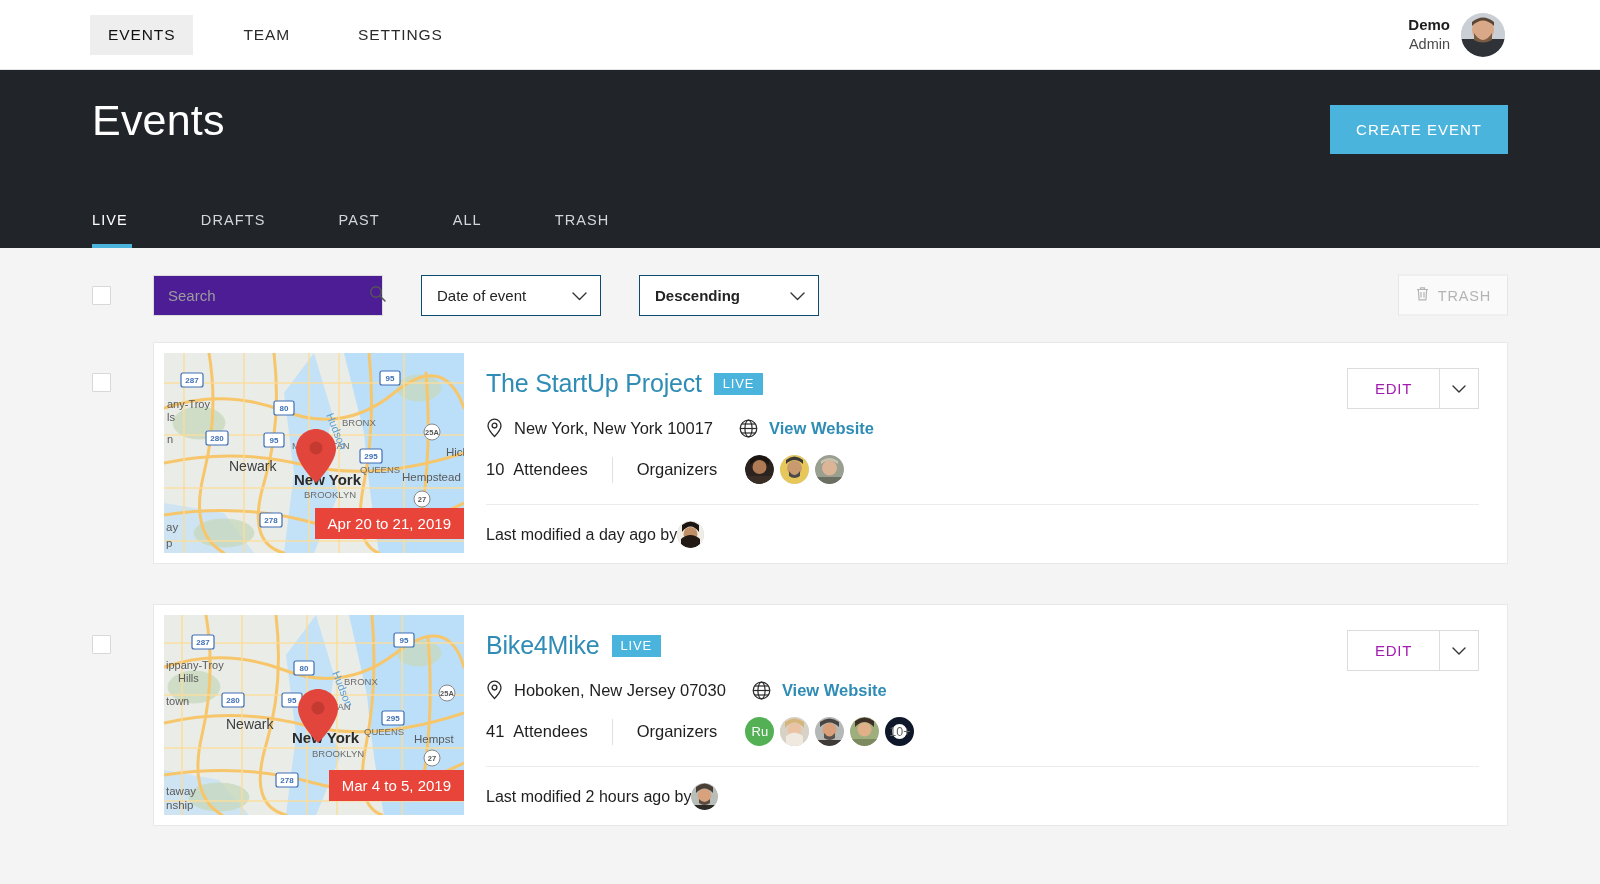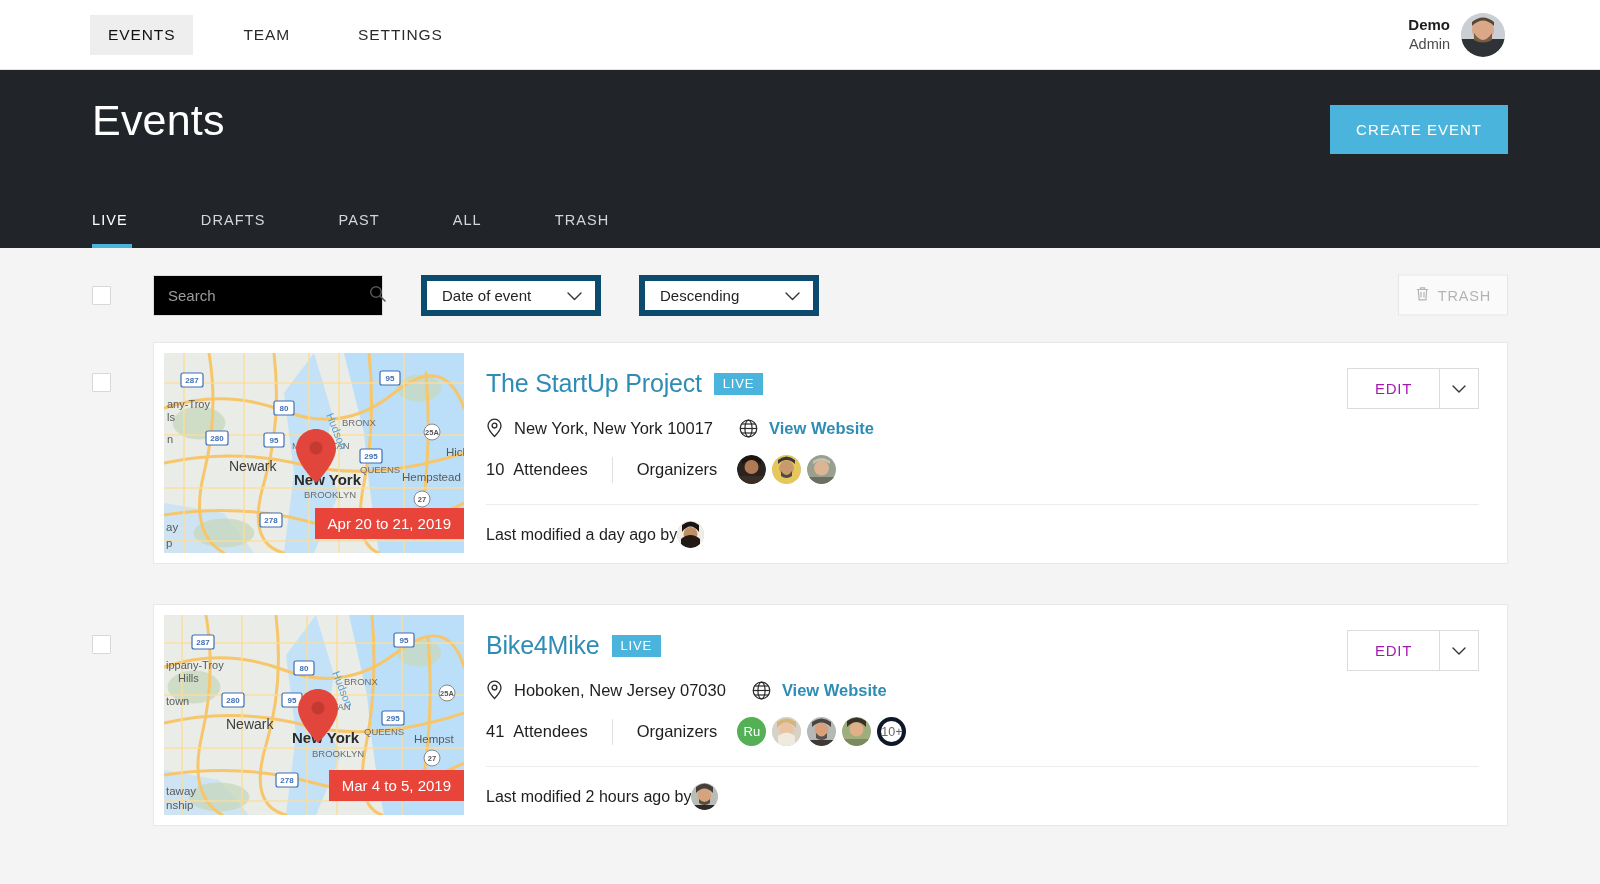"Search" .search-wrap { background: #000000 -> #4c1d95 }
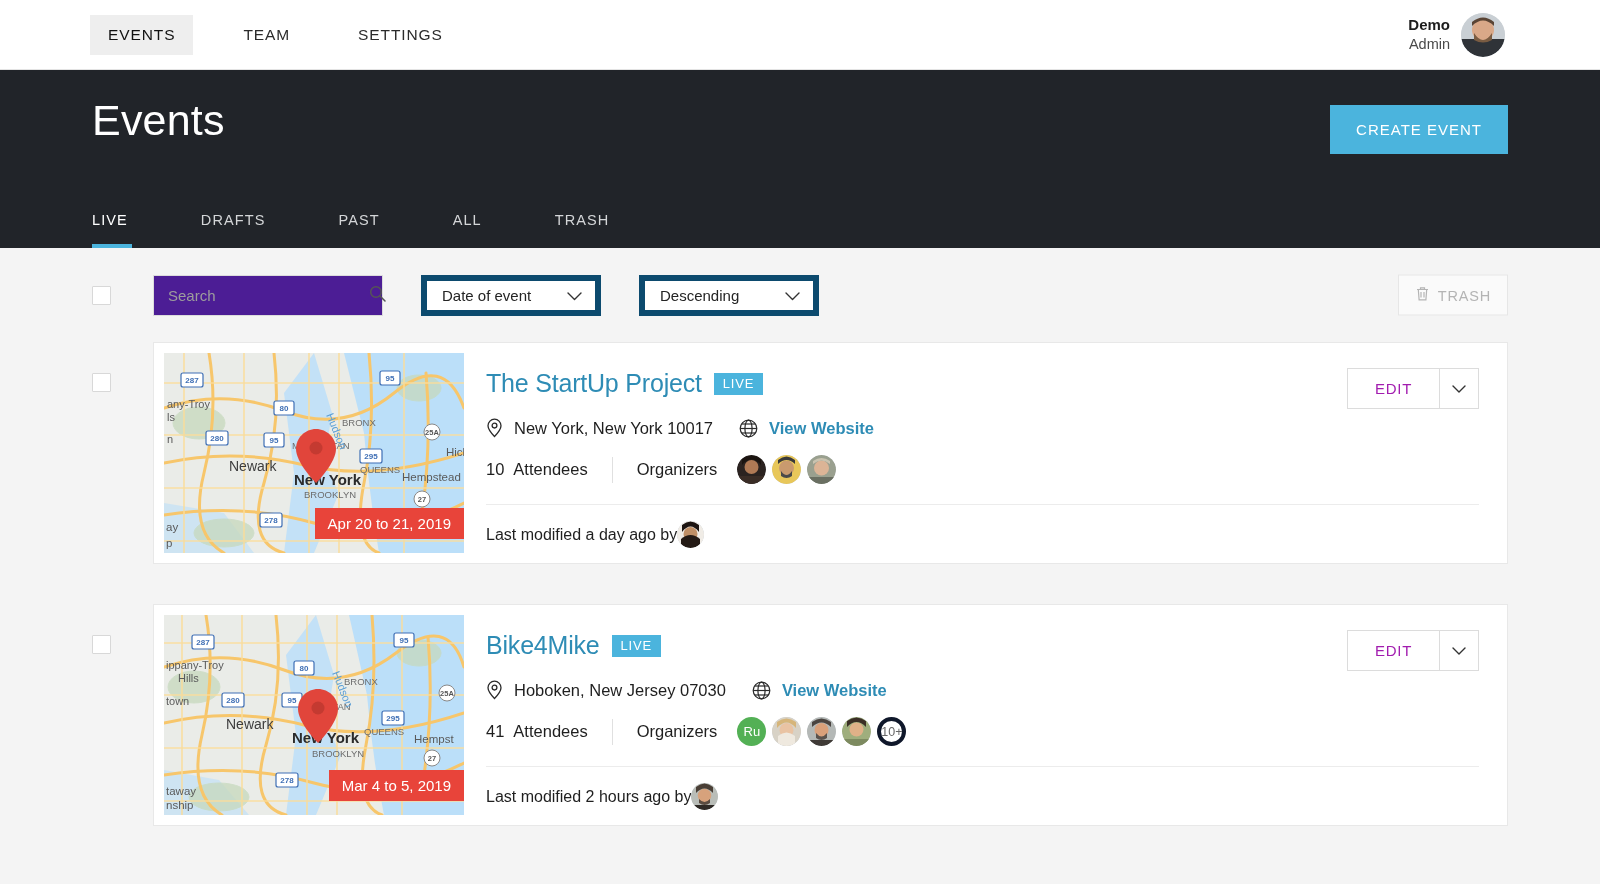"Date of event" .select-box { border: 6px solid #0c4a6e -> 1px solid #0c4a6e }
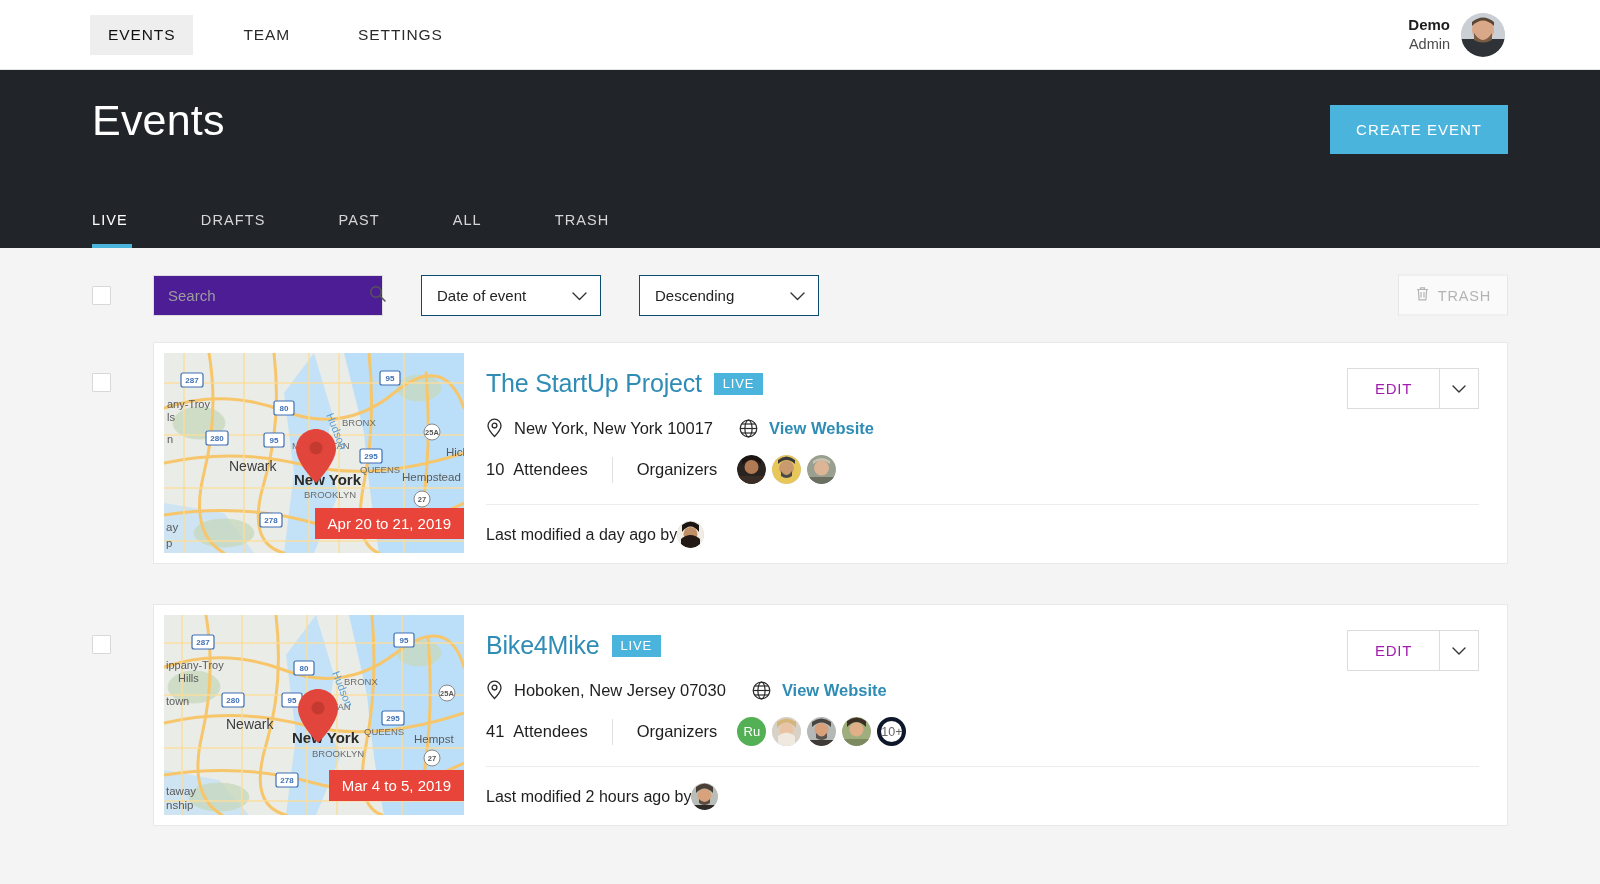"Descending" .sel-2 { font-weight: none -> bold }
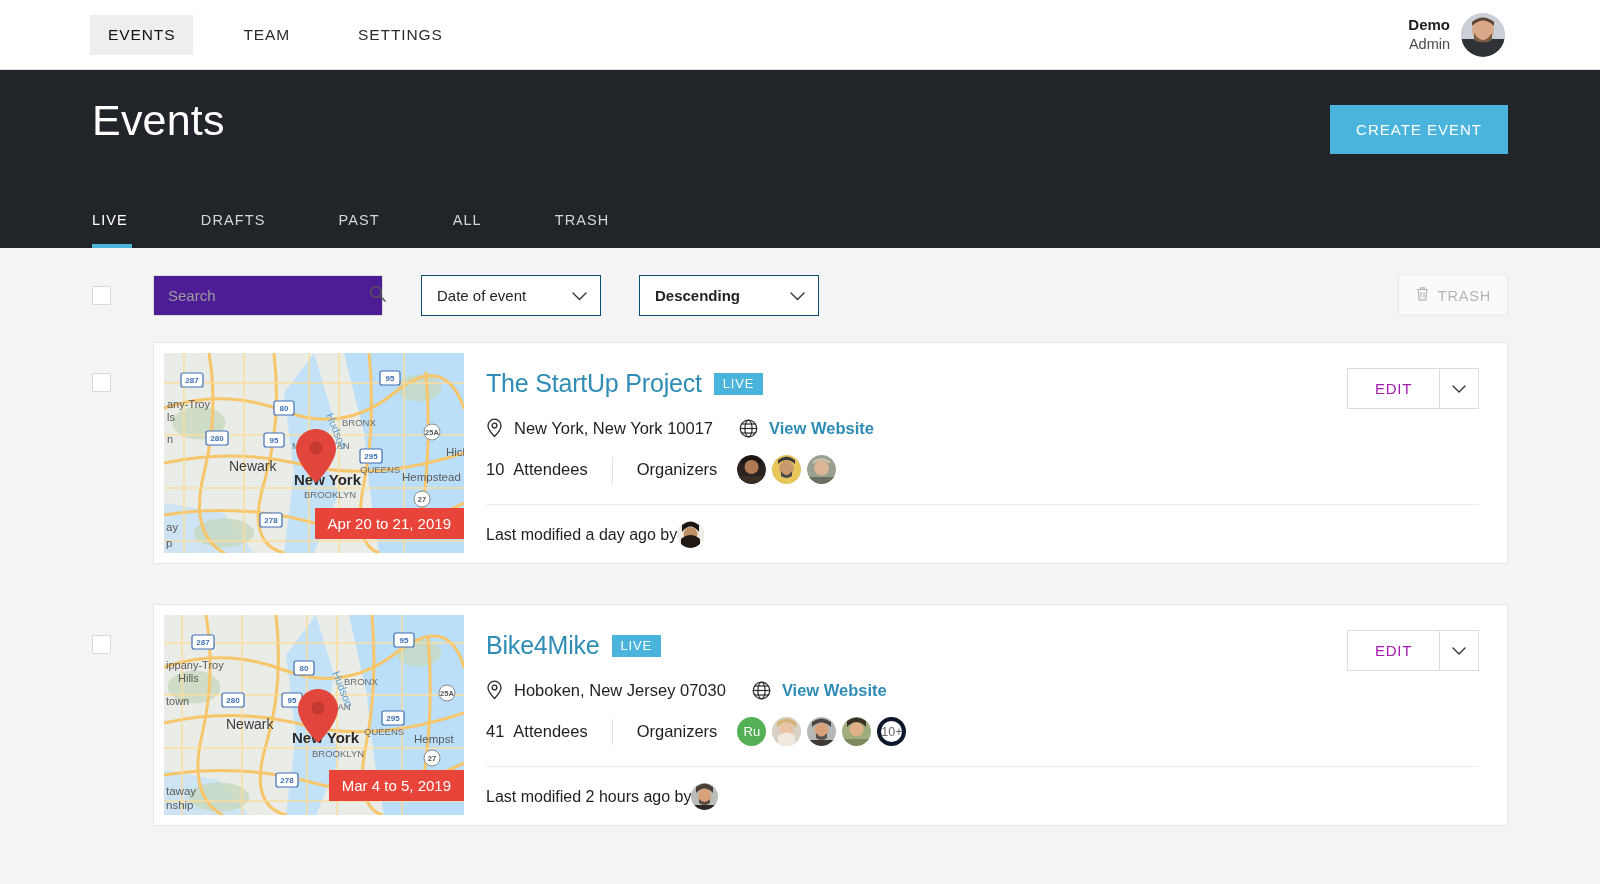"Ru" .org-avatars { margin-left: 20px -> 28px }
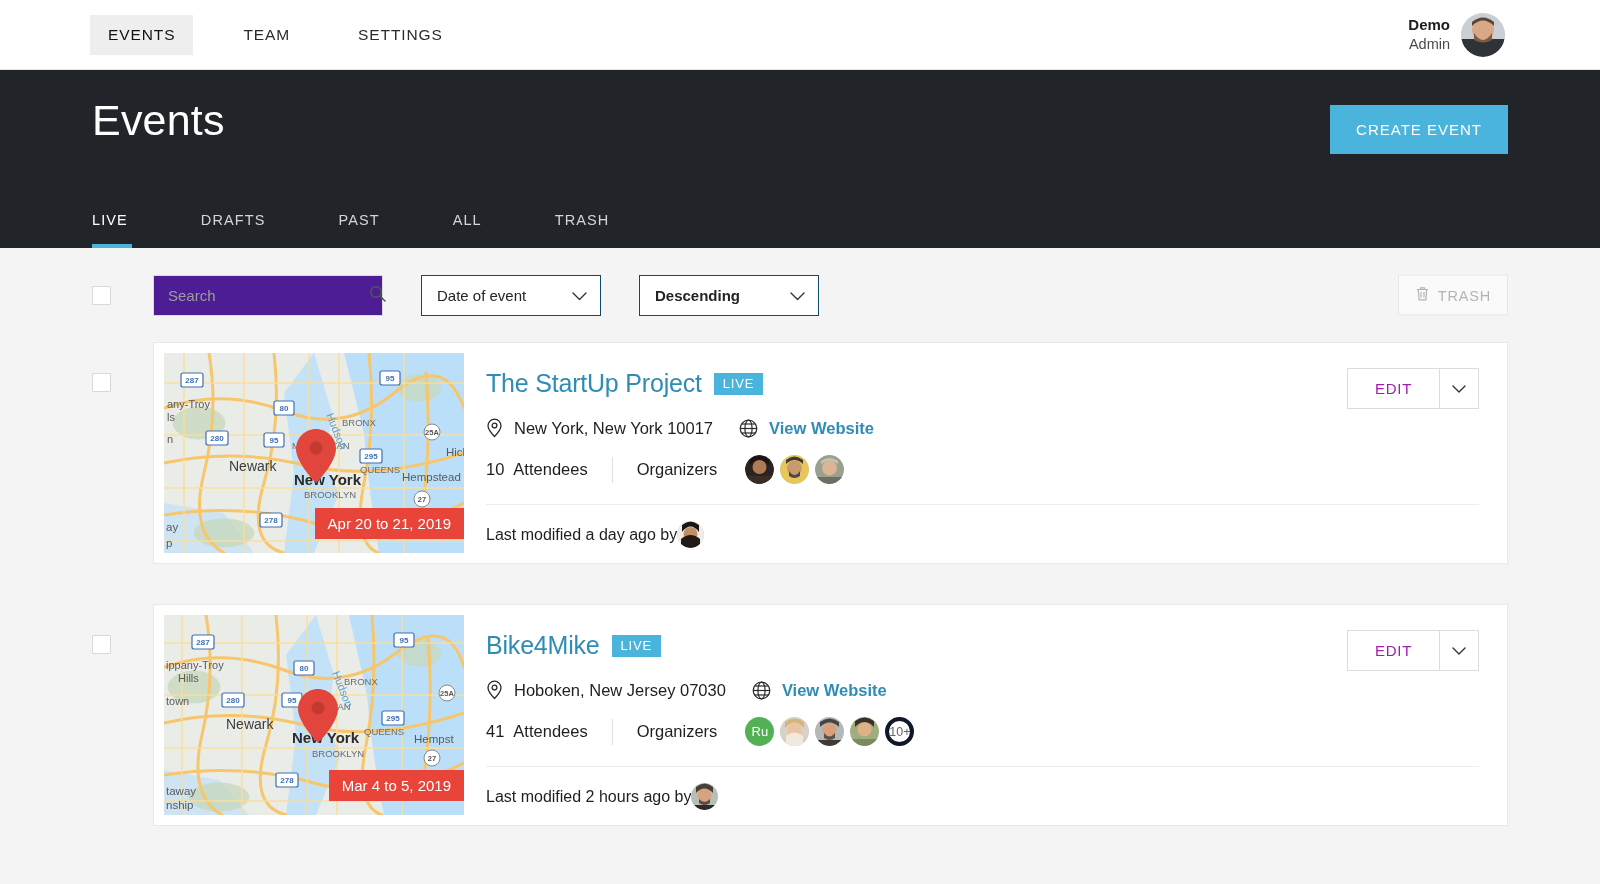"10+" .av-more { border: 4px solid #0f172a -> 7px solid #0f172a }
